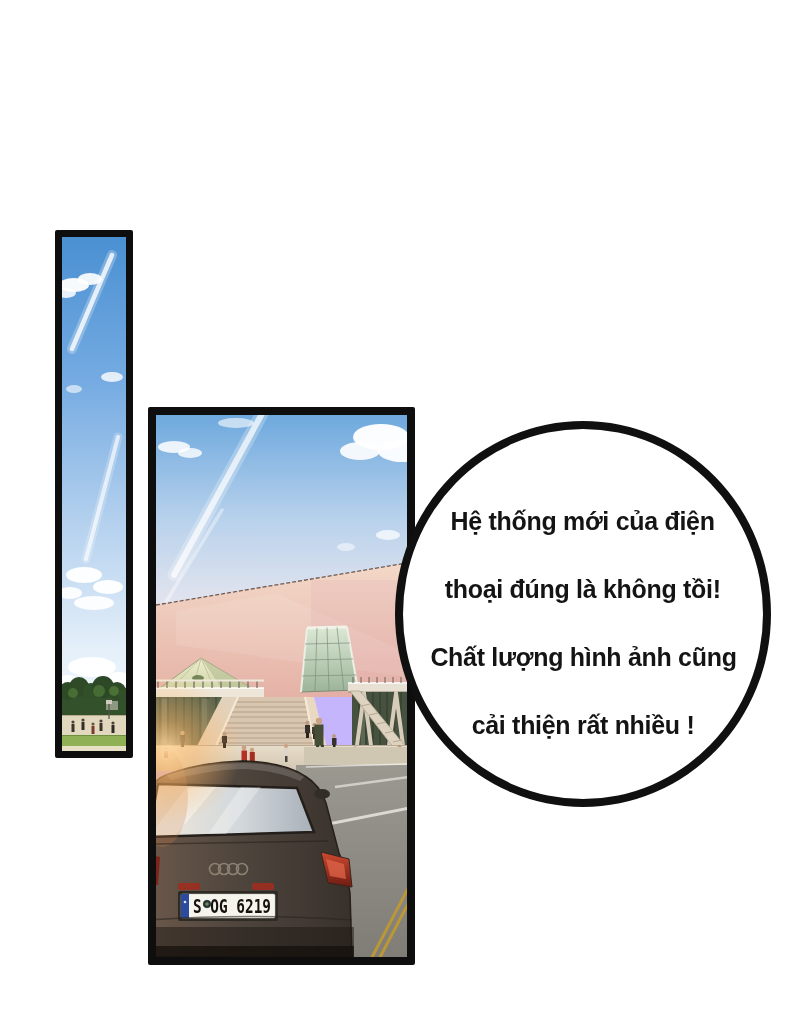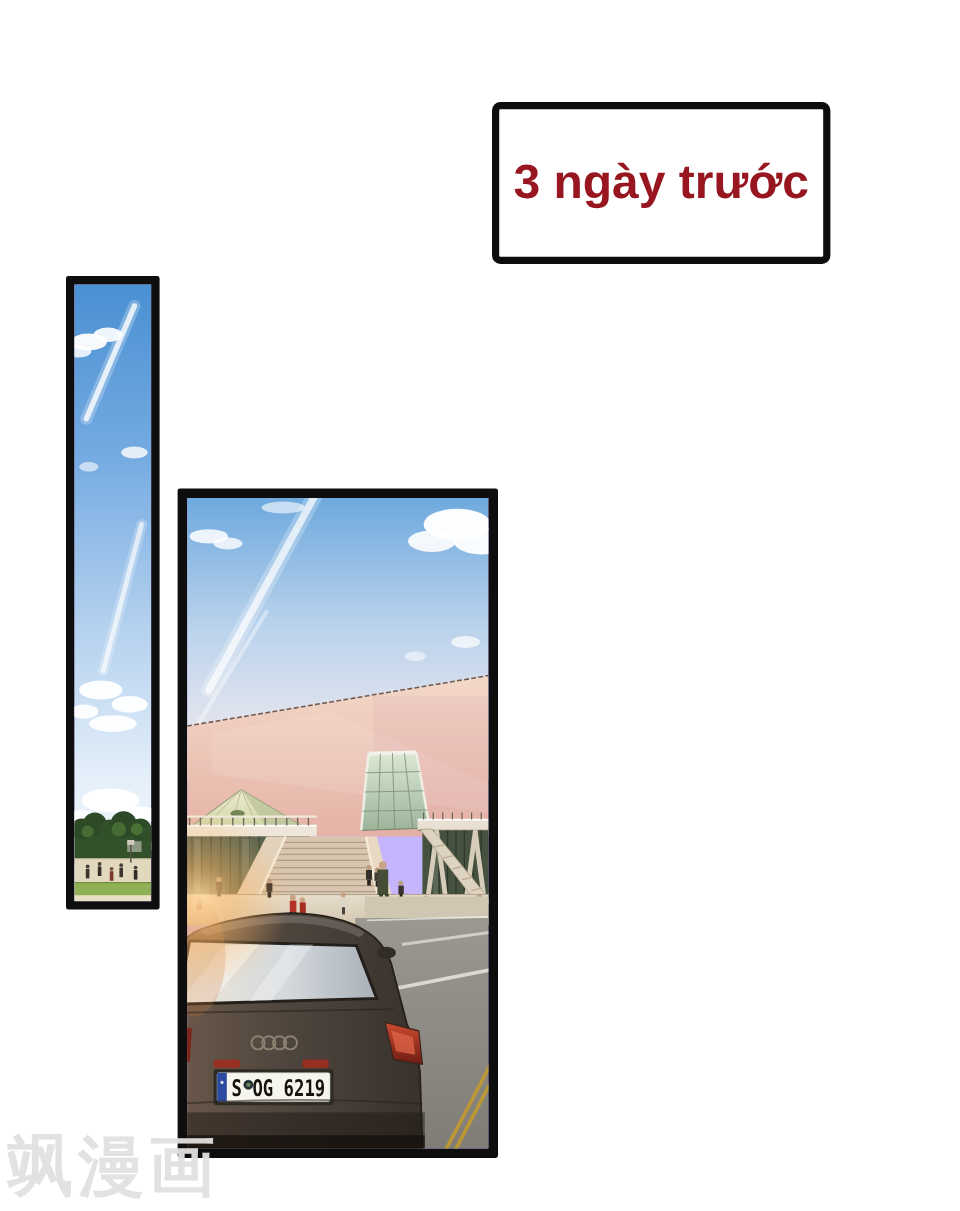"3 ngày trước" div.caption-box { html: <div> <span>3 ngày trước</span> </div> -> none }
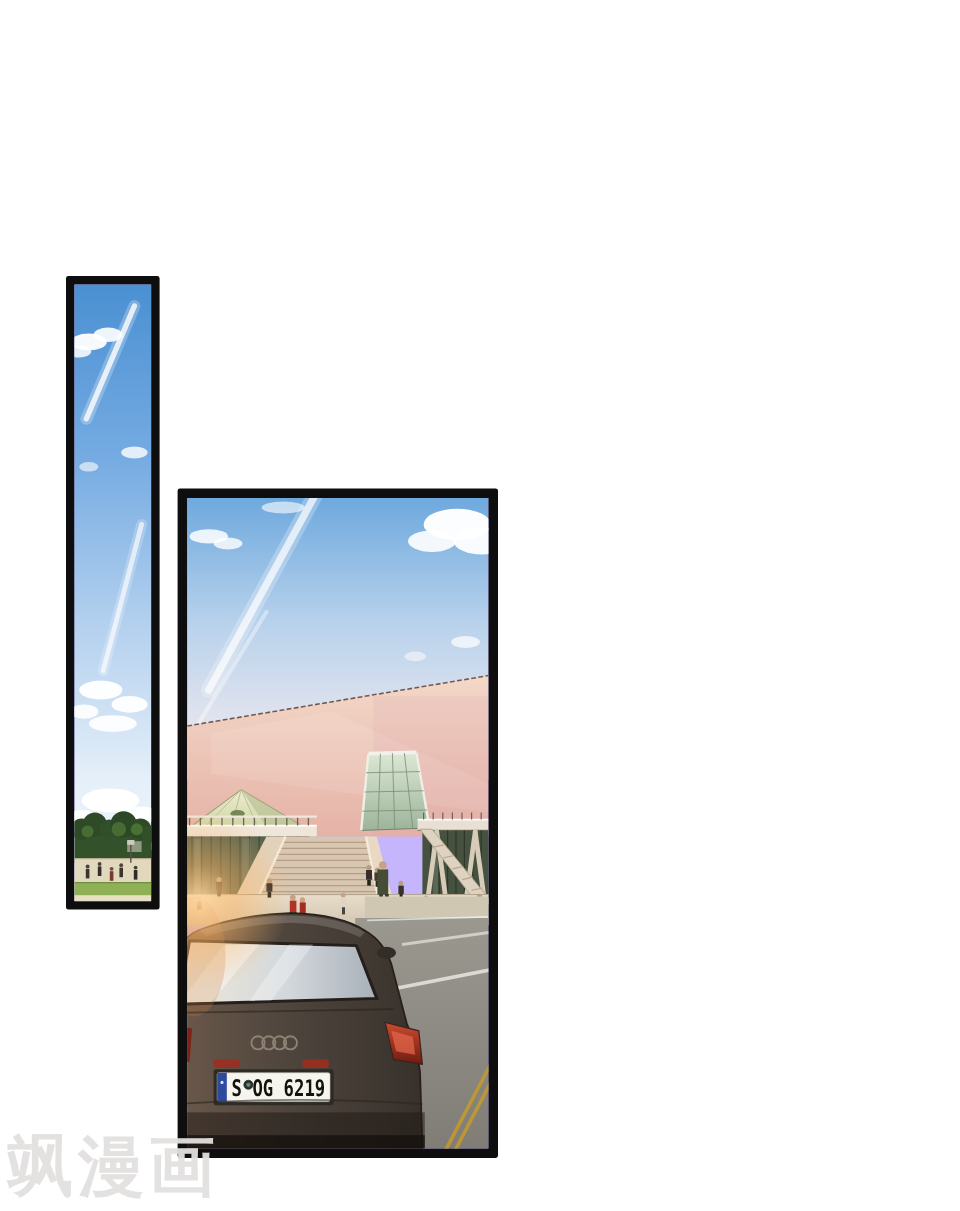"Hệ thống mới của điện" div.bubble { html: none -> <div> <div>Hệ thống mới của điện</div> <div>thoại đúng là không tồi!</div> <div>Chất lượng hình ảnh cũng</div> <div>cải thiện rất nhiều !</div> </div> }
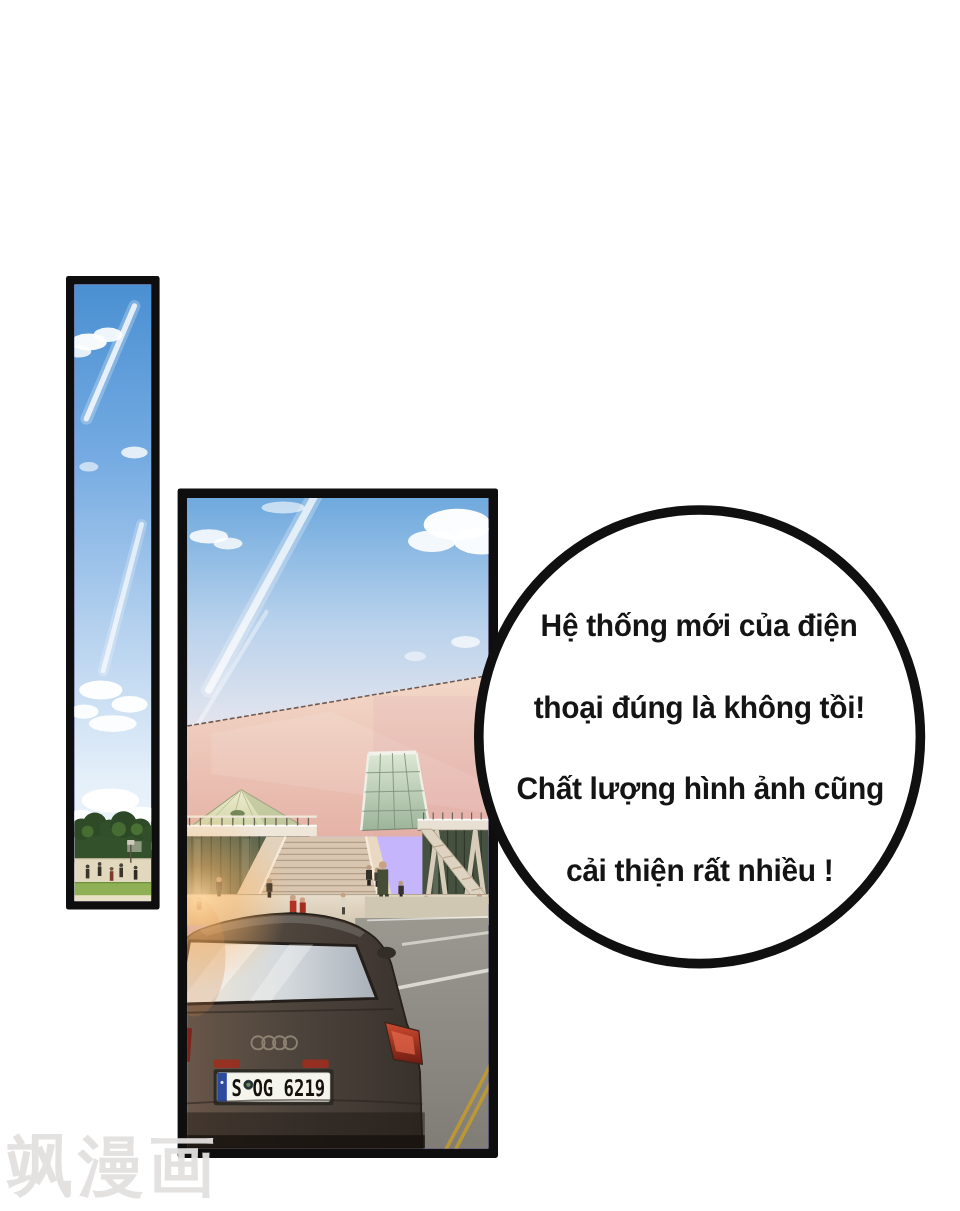"飒漫画" div.watermark { html: <div>飒漫画</div> -> none }
